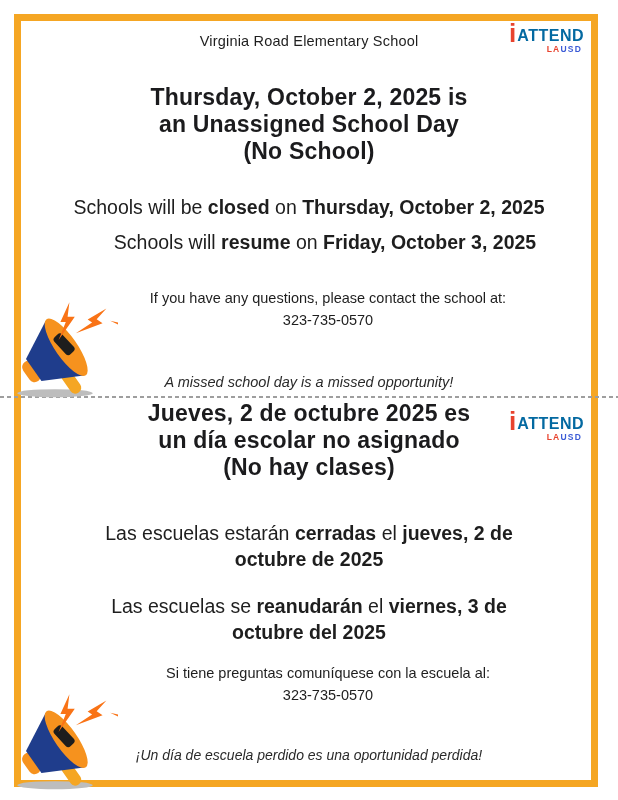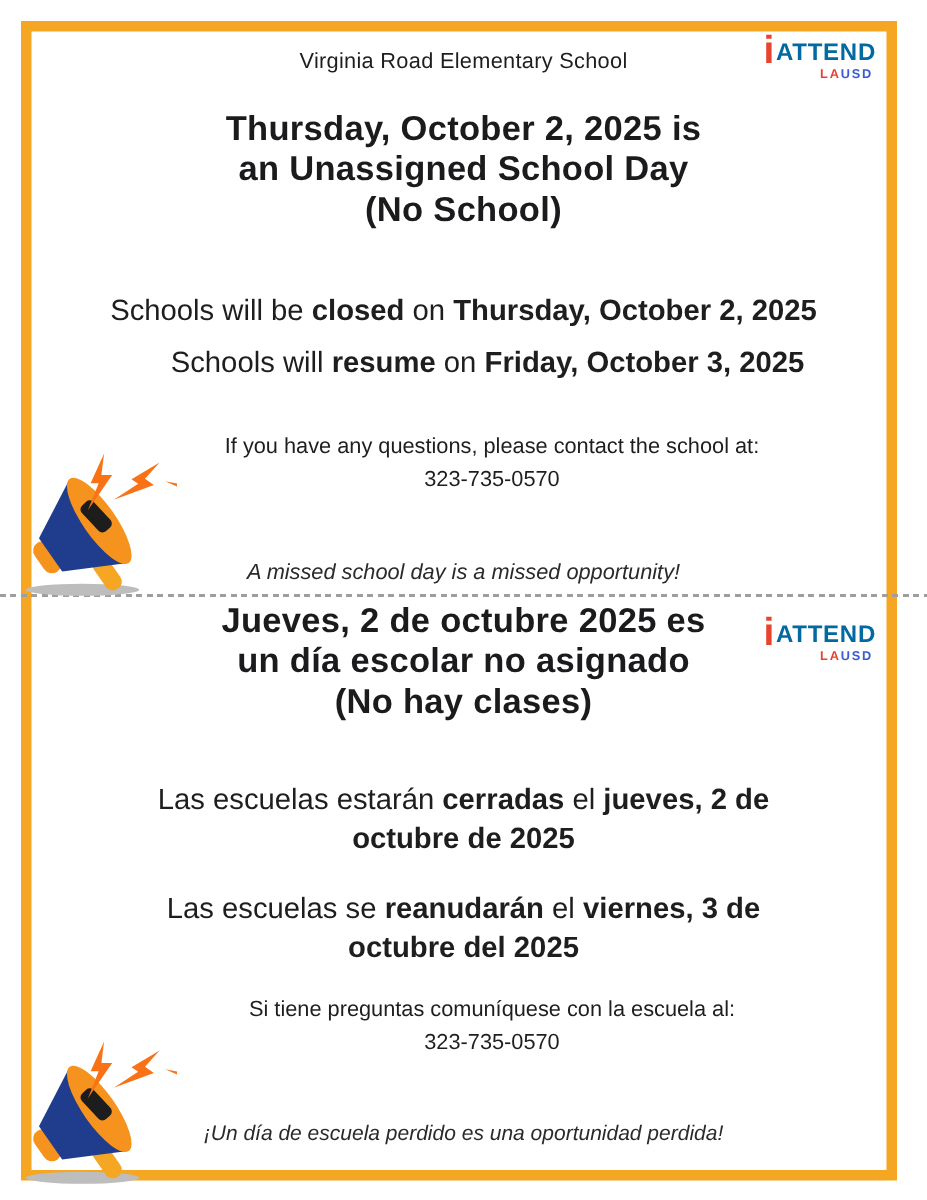"Thursday, October 2, 2025 is" .en-title { top: 72px -> 84px }
